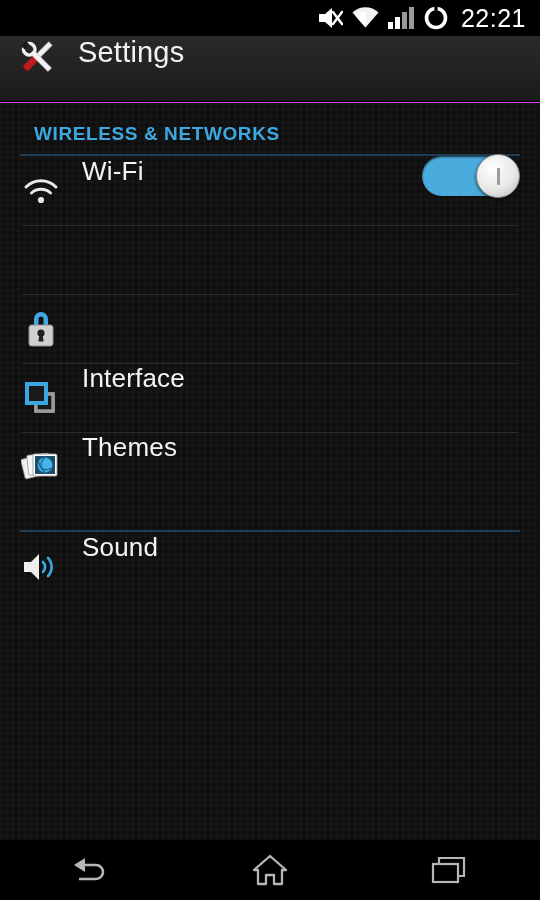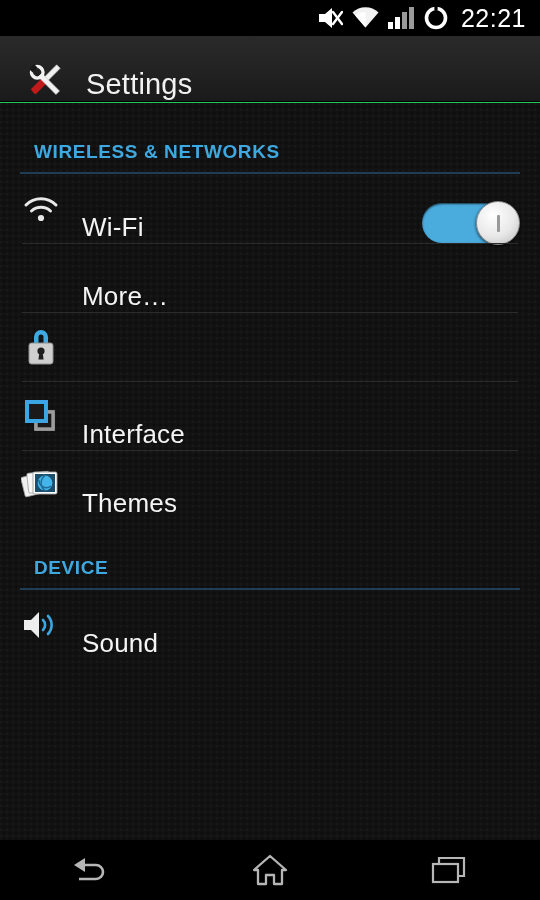"22:21" #screen { background: #22c55e -> #d946ef }
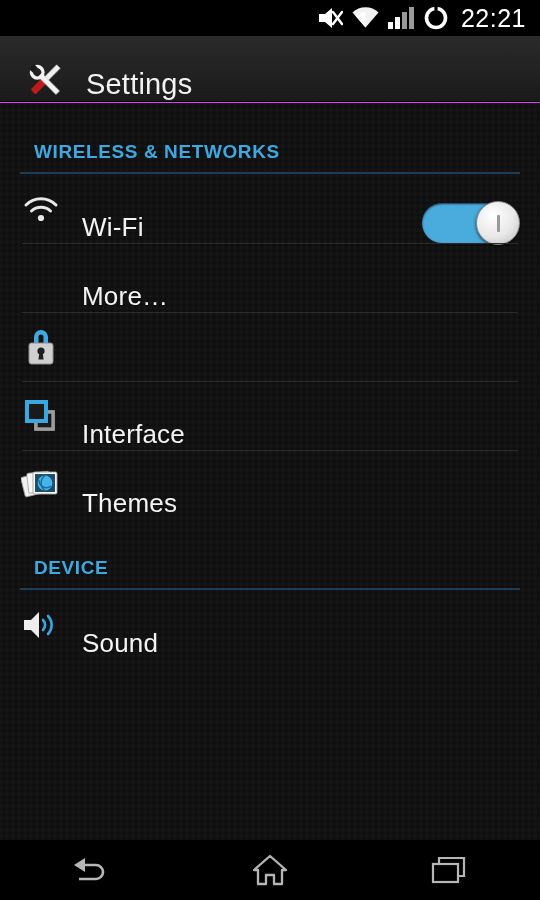"Settings" #action-bar { align-items: flex-end -> flex-start; padding-left: 24px -> 16px }
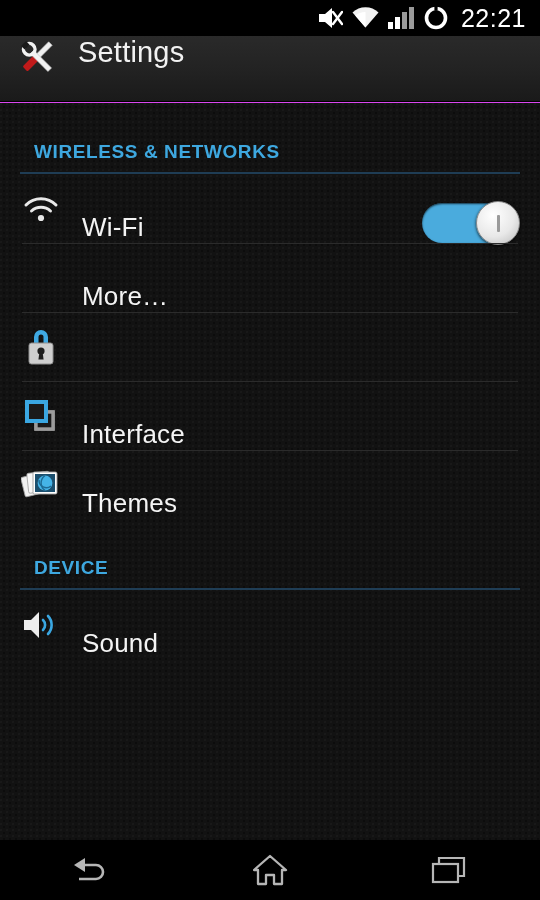"WIRELESS & NETWORKS" .section-header .label { margin-top: 18px -> none }
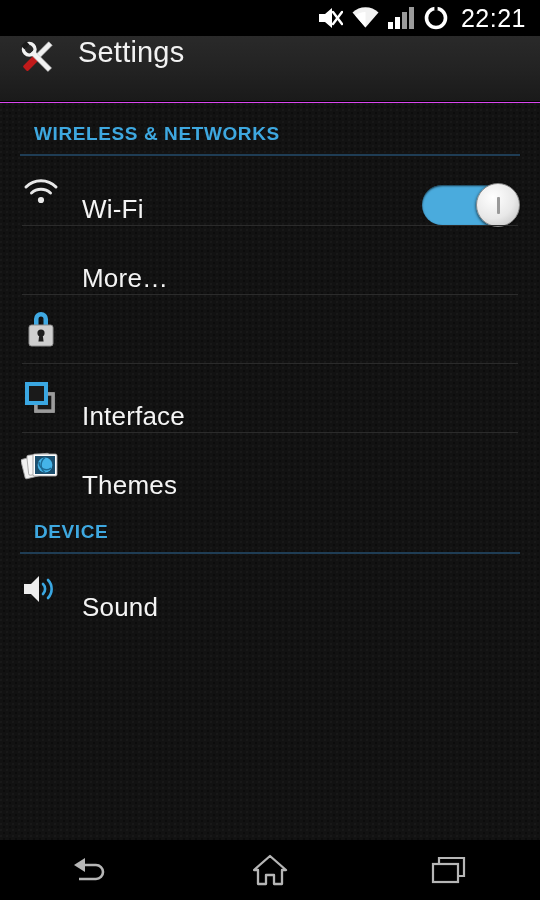"Wi-Fi" .row { align-items: flex-end -> flex-start }
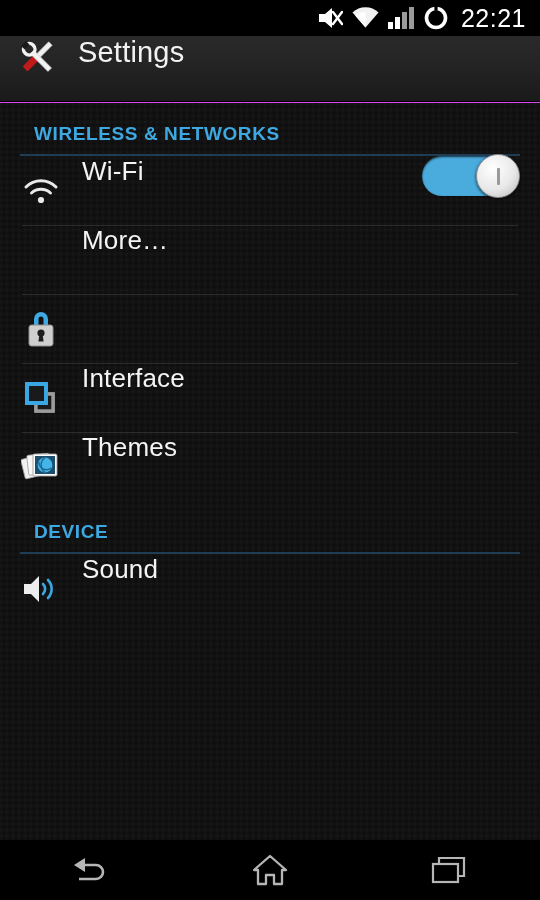"More…" div.row-label { html: <div>More…</div> -> none }
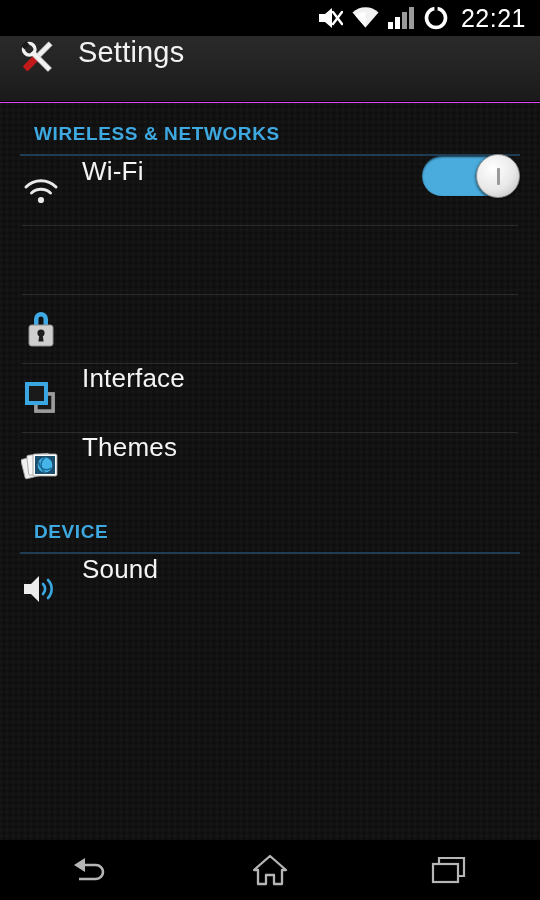"DEVICE" div.label { html: <div>DEVICE</div> -> none }
